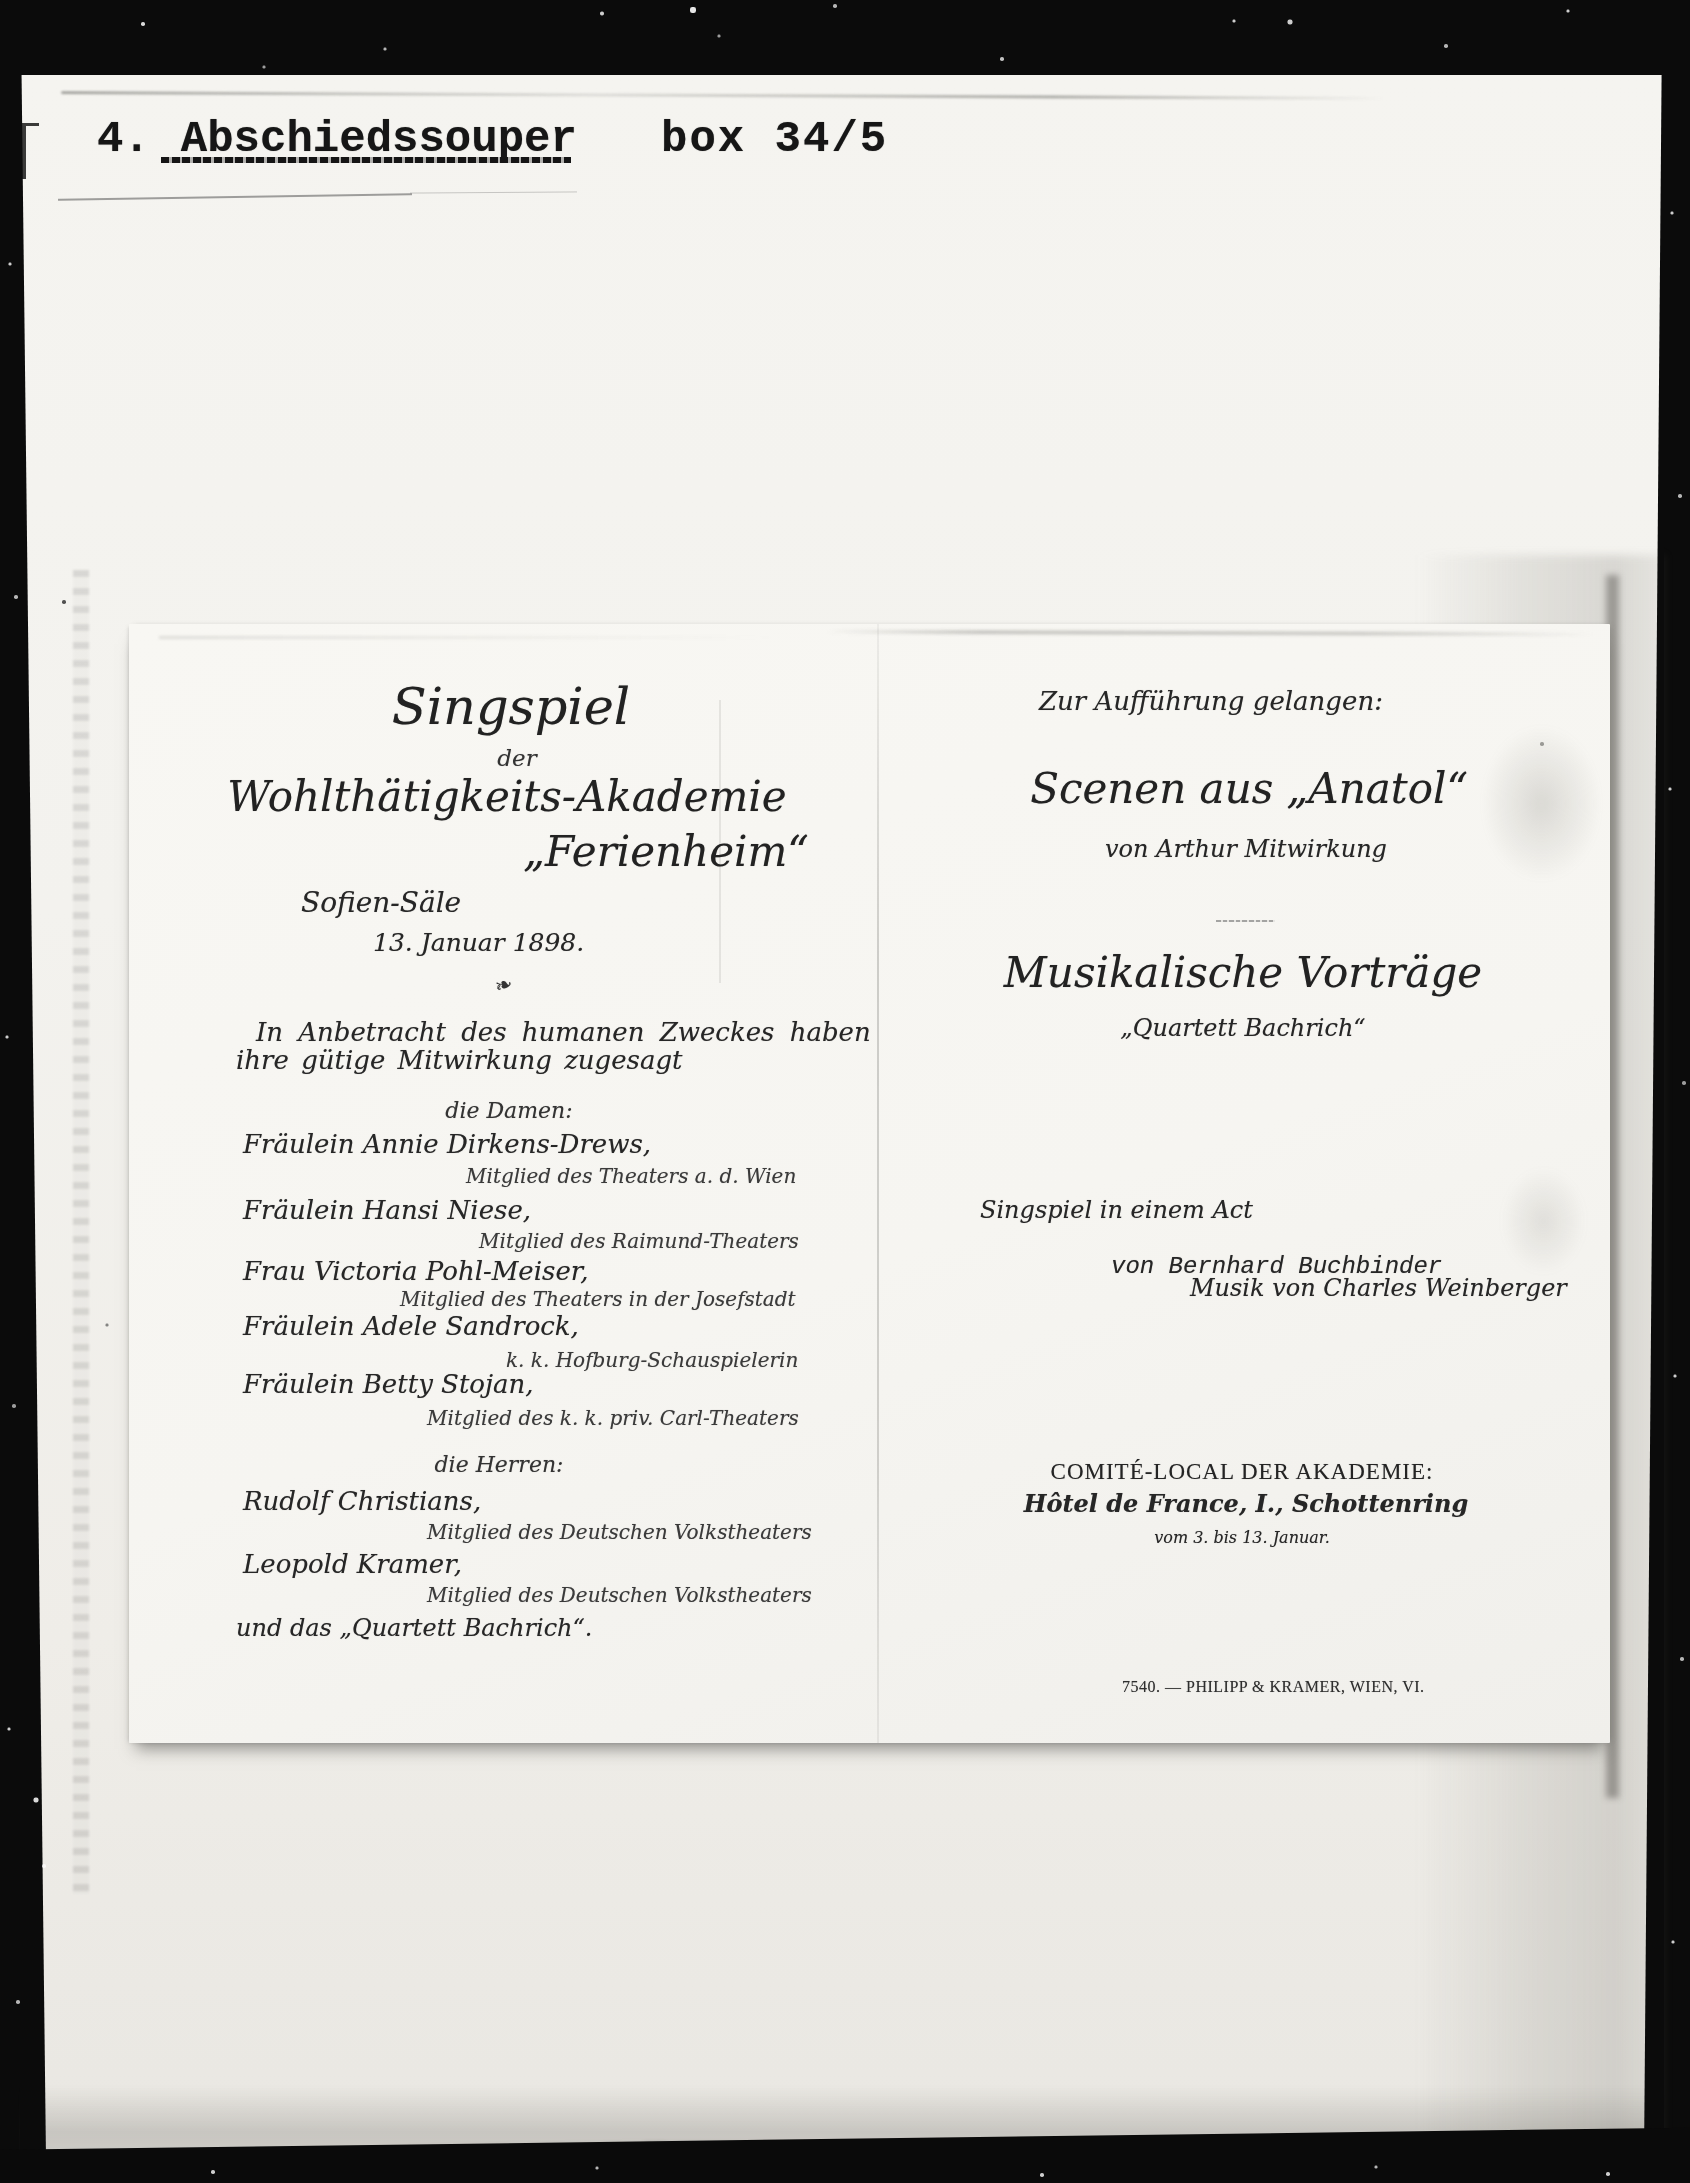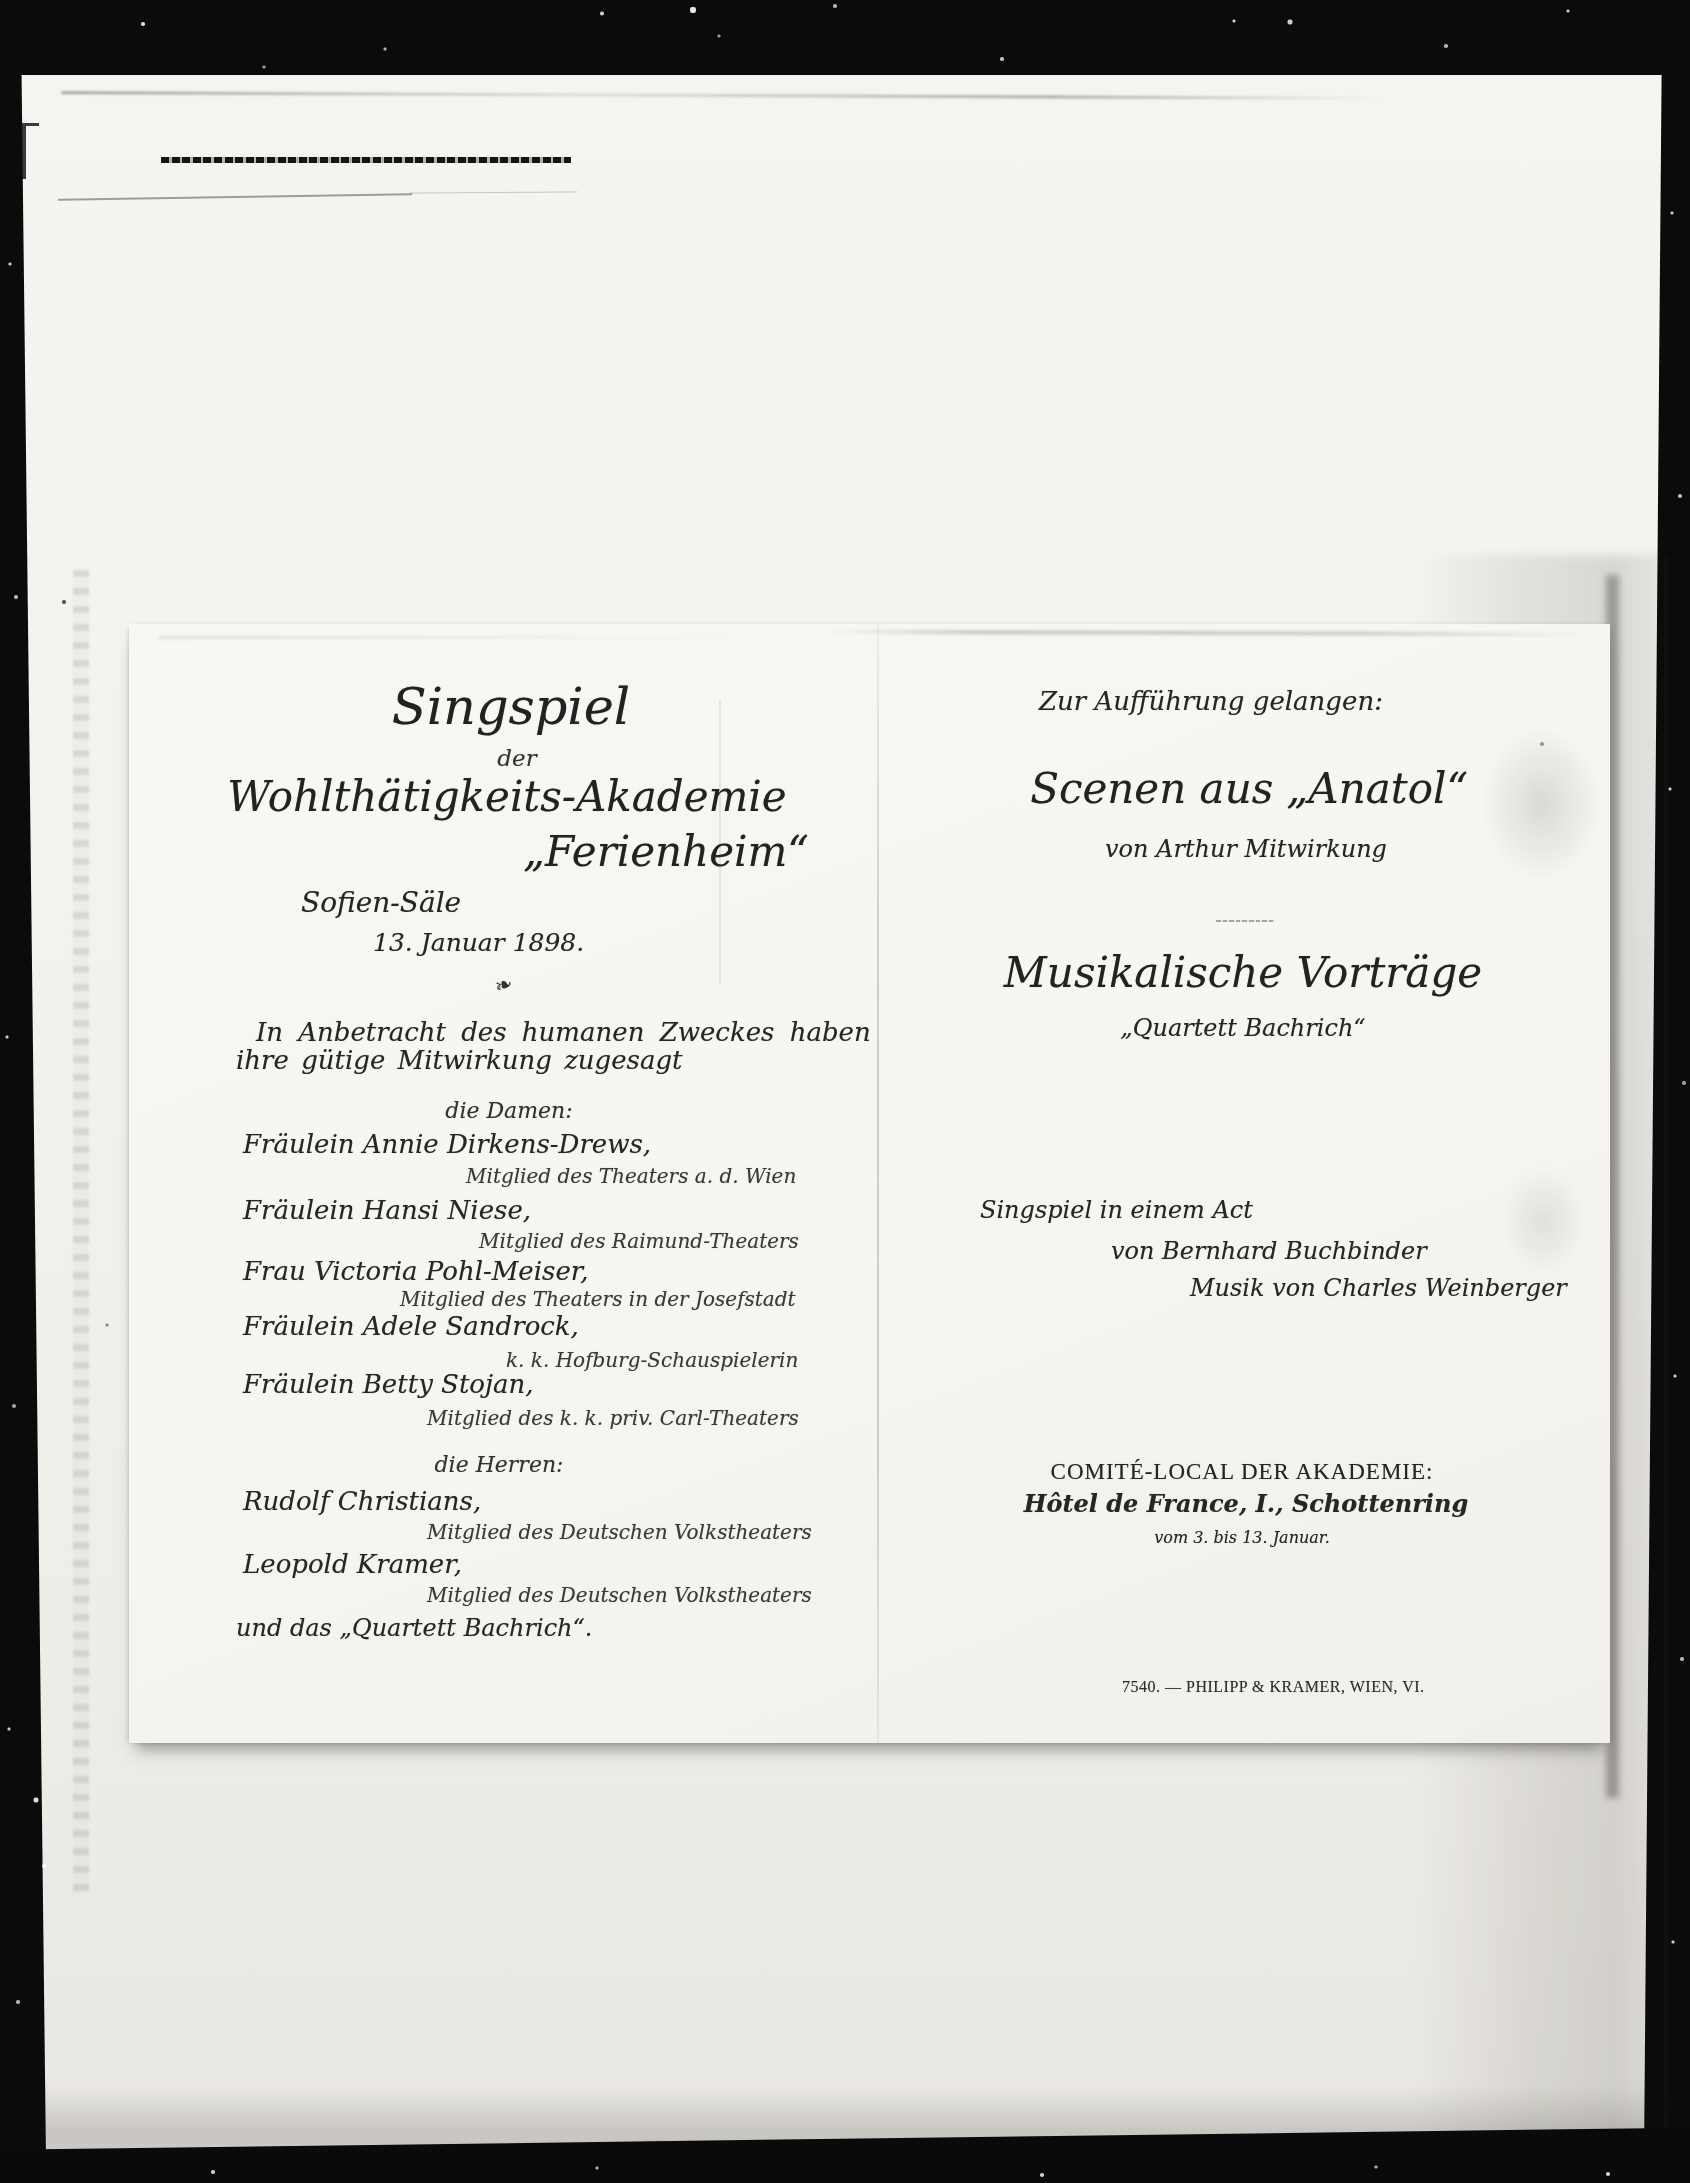"4. Abschiedssouper" div.archive-label { html: none -> <div> <span>4.</span><span>Abschiedssouper</span> <span>box 34/5</span> </div> }
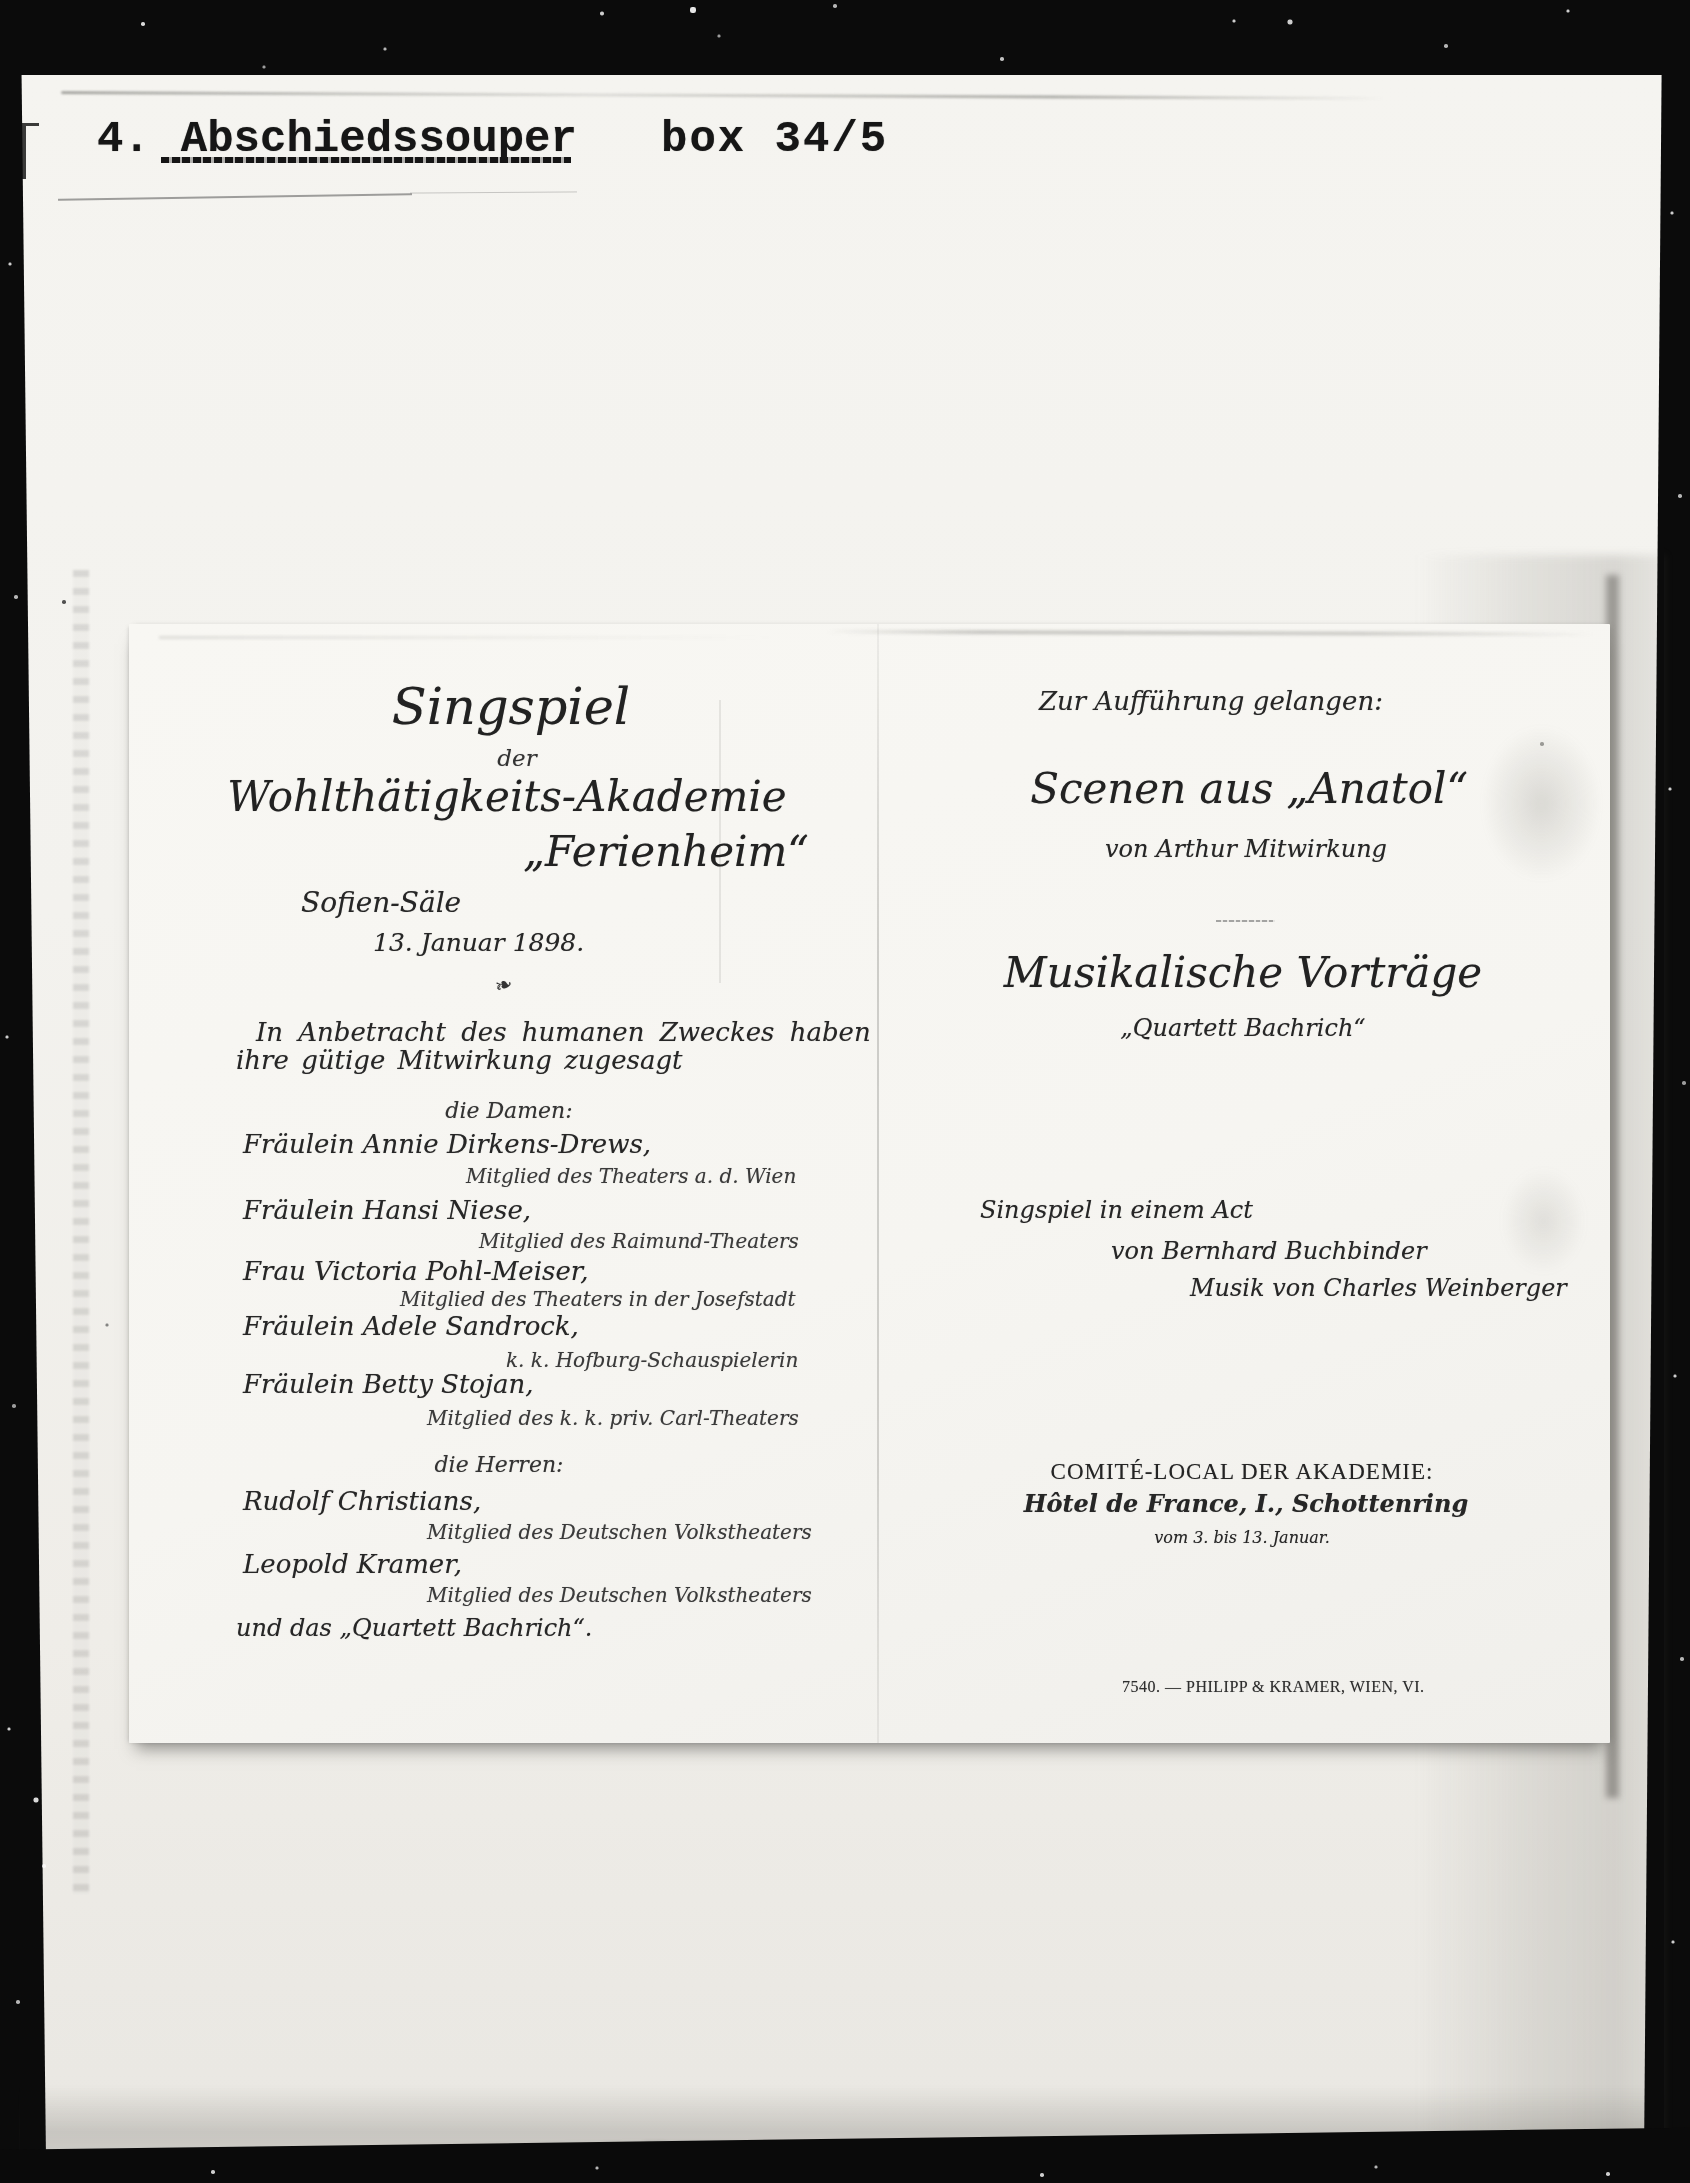"von Bernhard Buchbinder" div.line { font-family: none -> Liberation Mono, monospace; top: 613px -> 629px }
